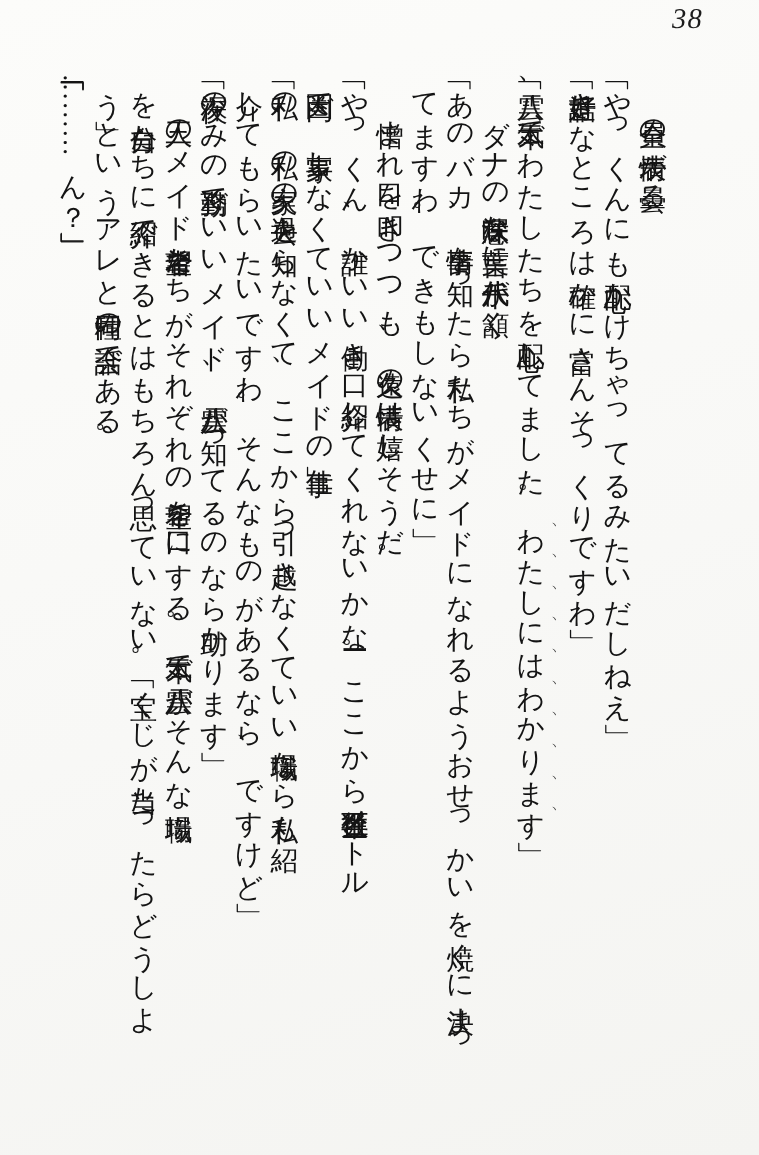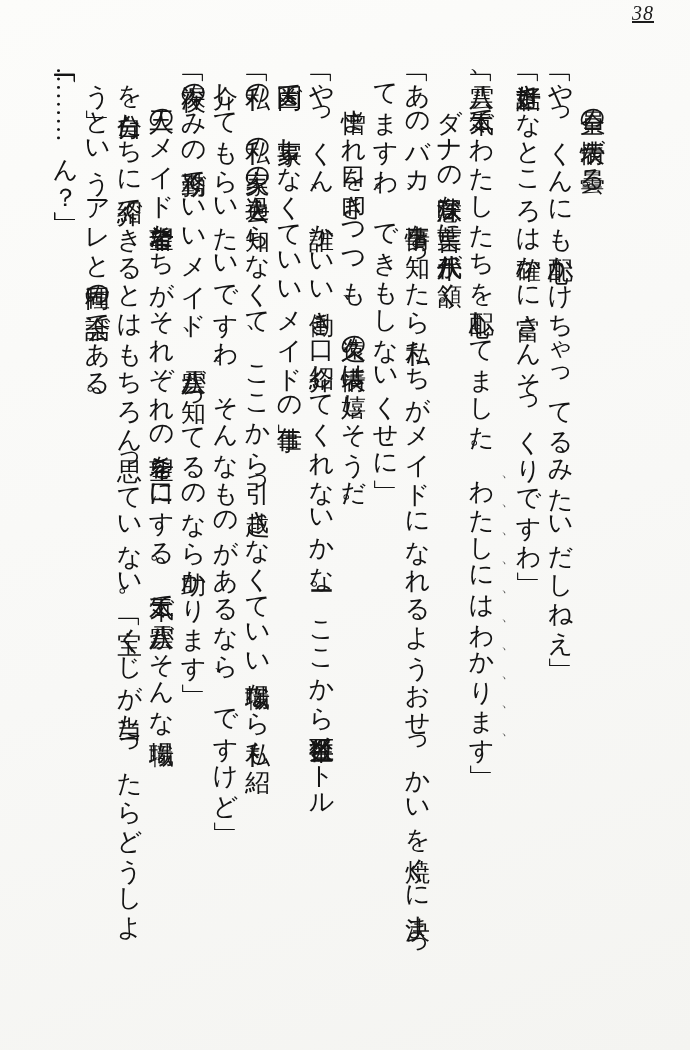"38" .page-number { font-size: 20px -> 26px; right: 36px -> 51px; text-decoration: underline -> none }
